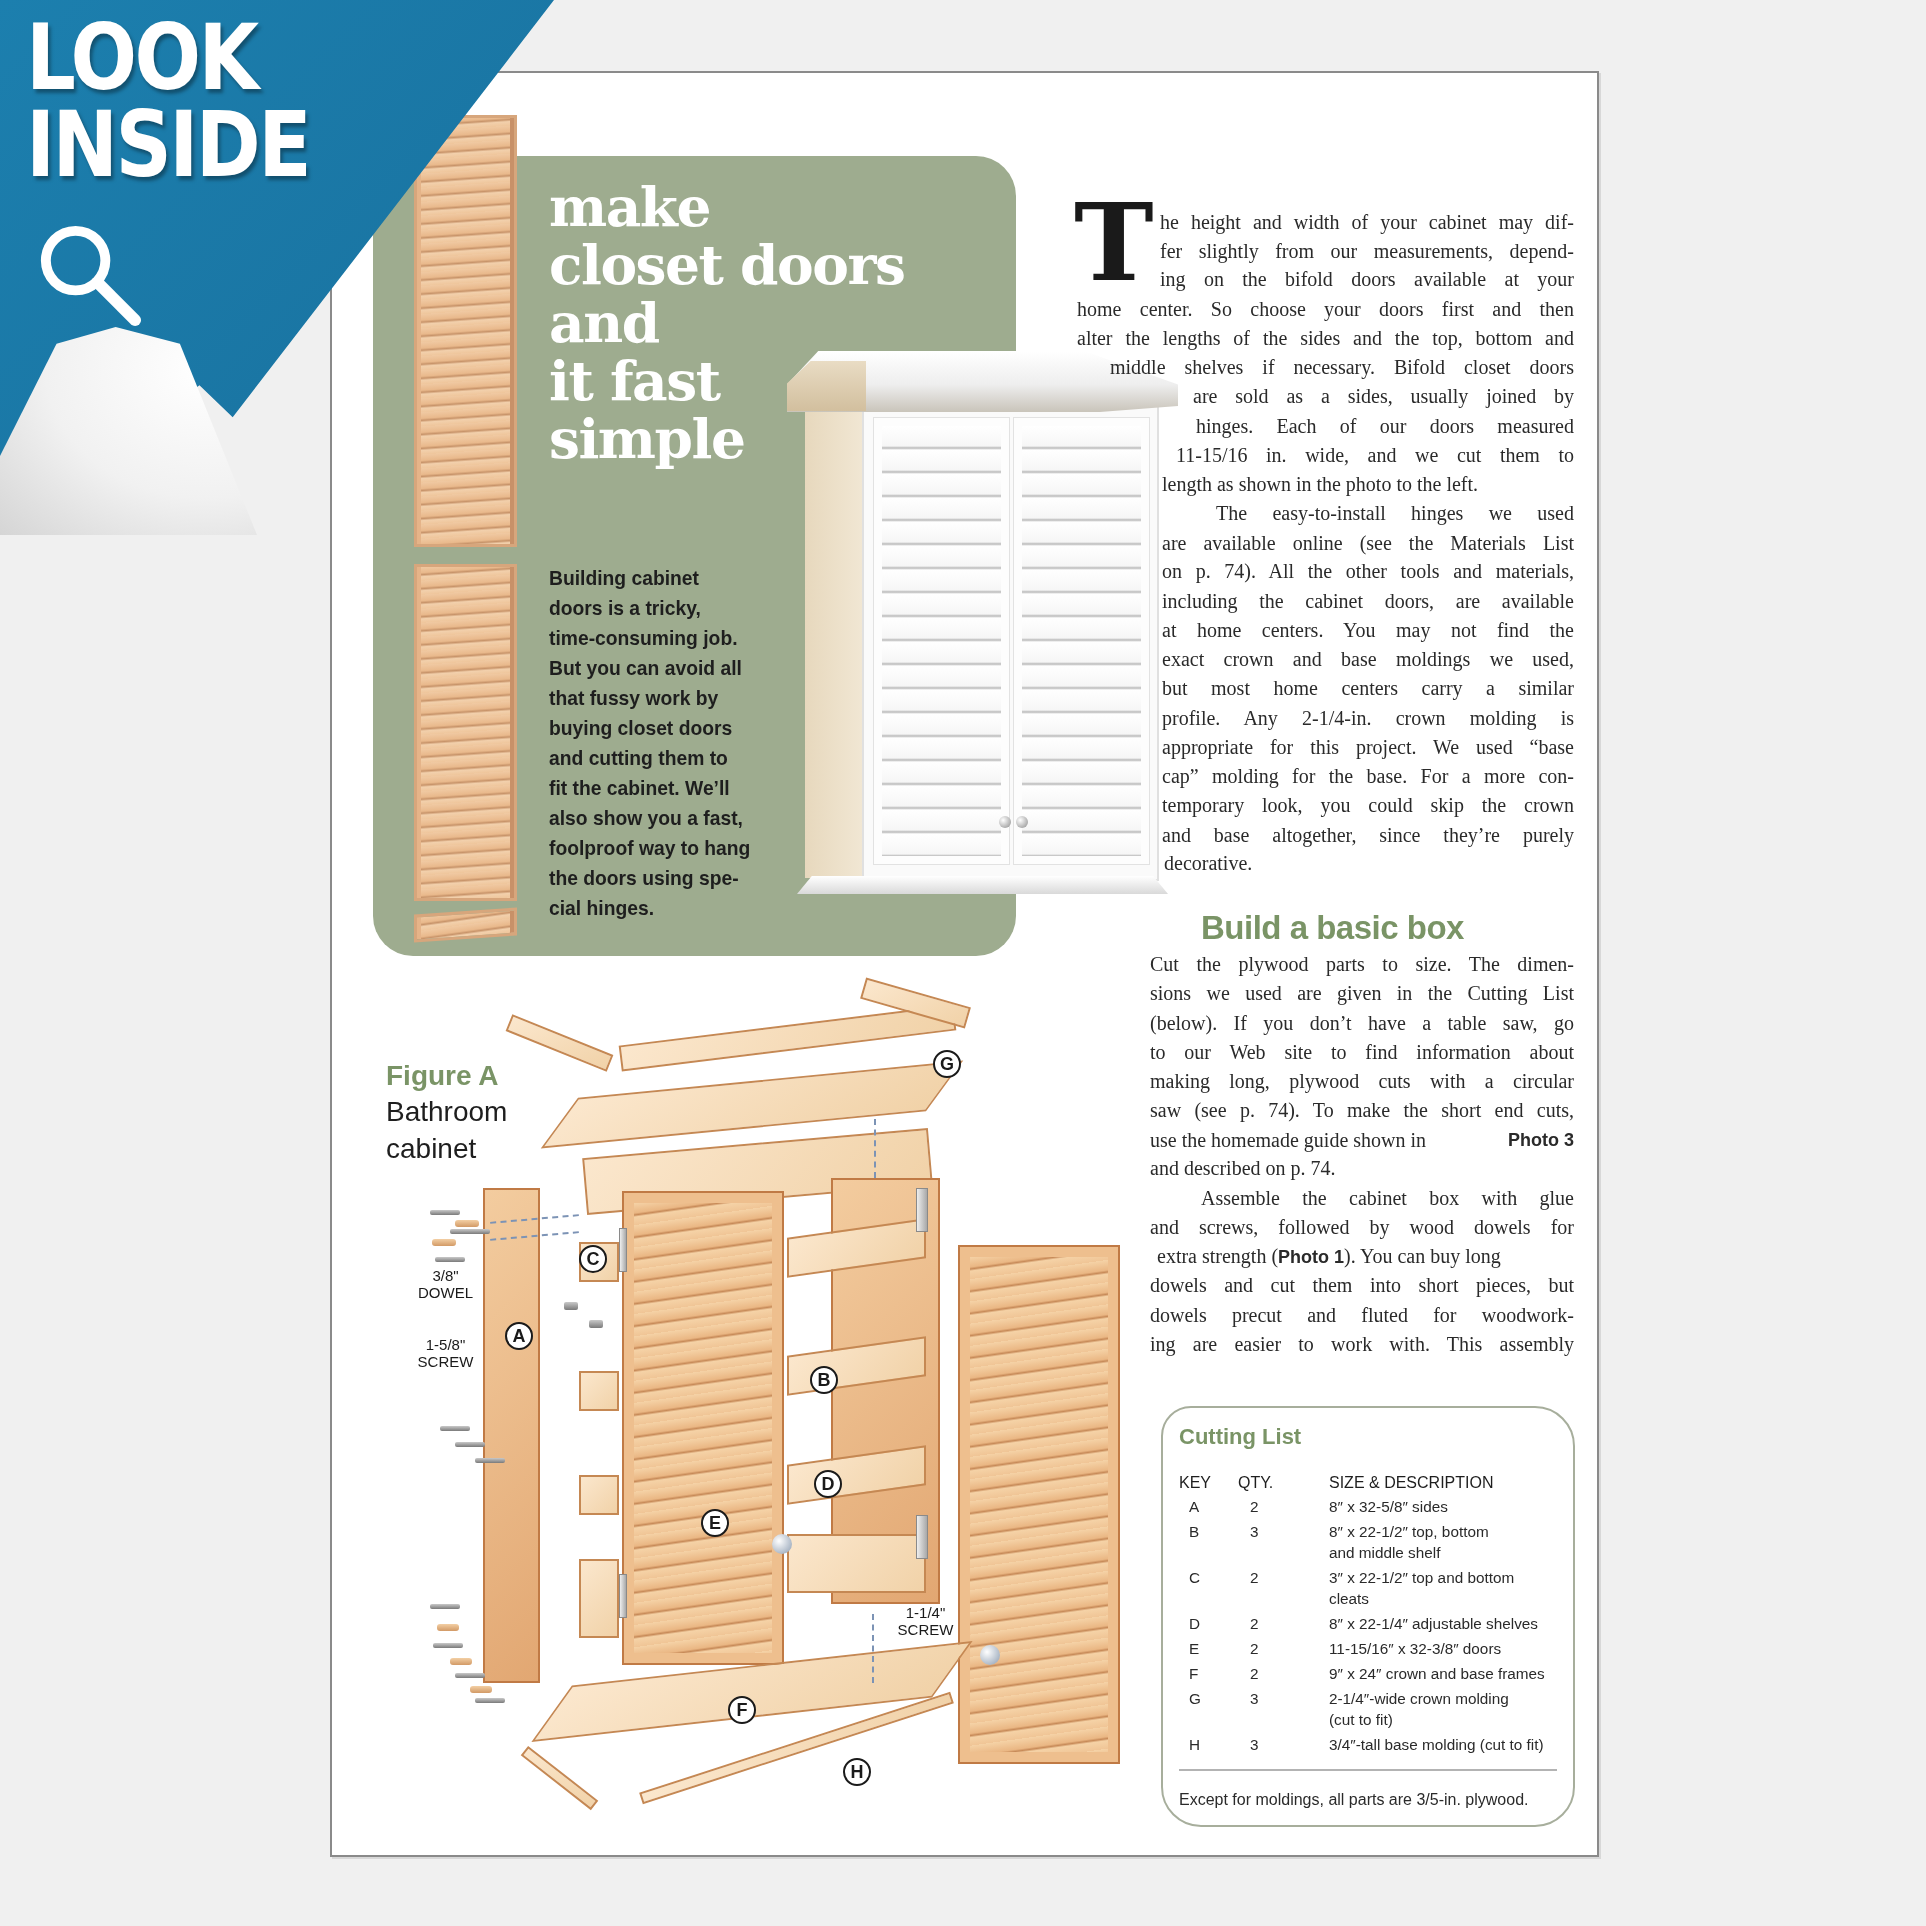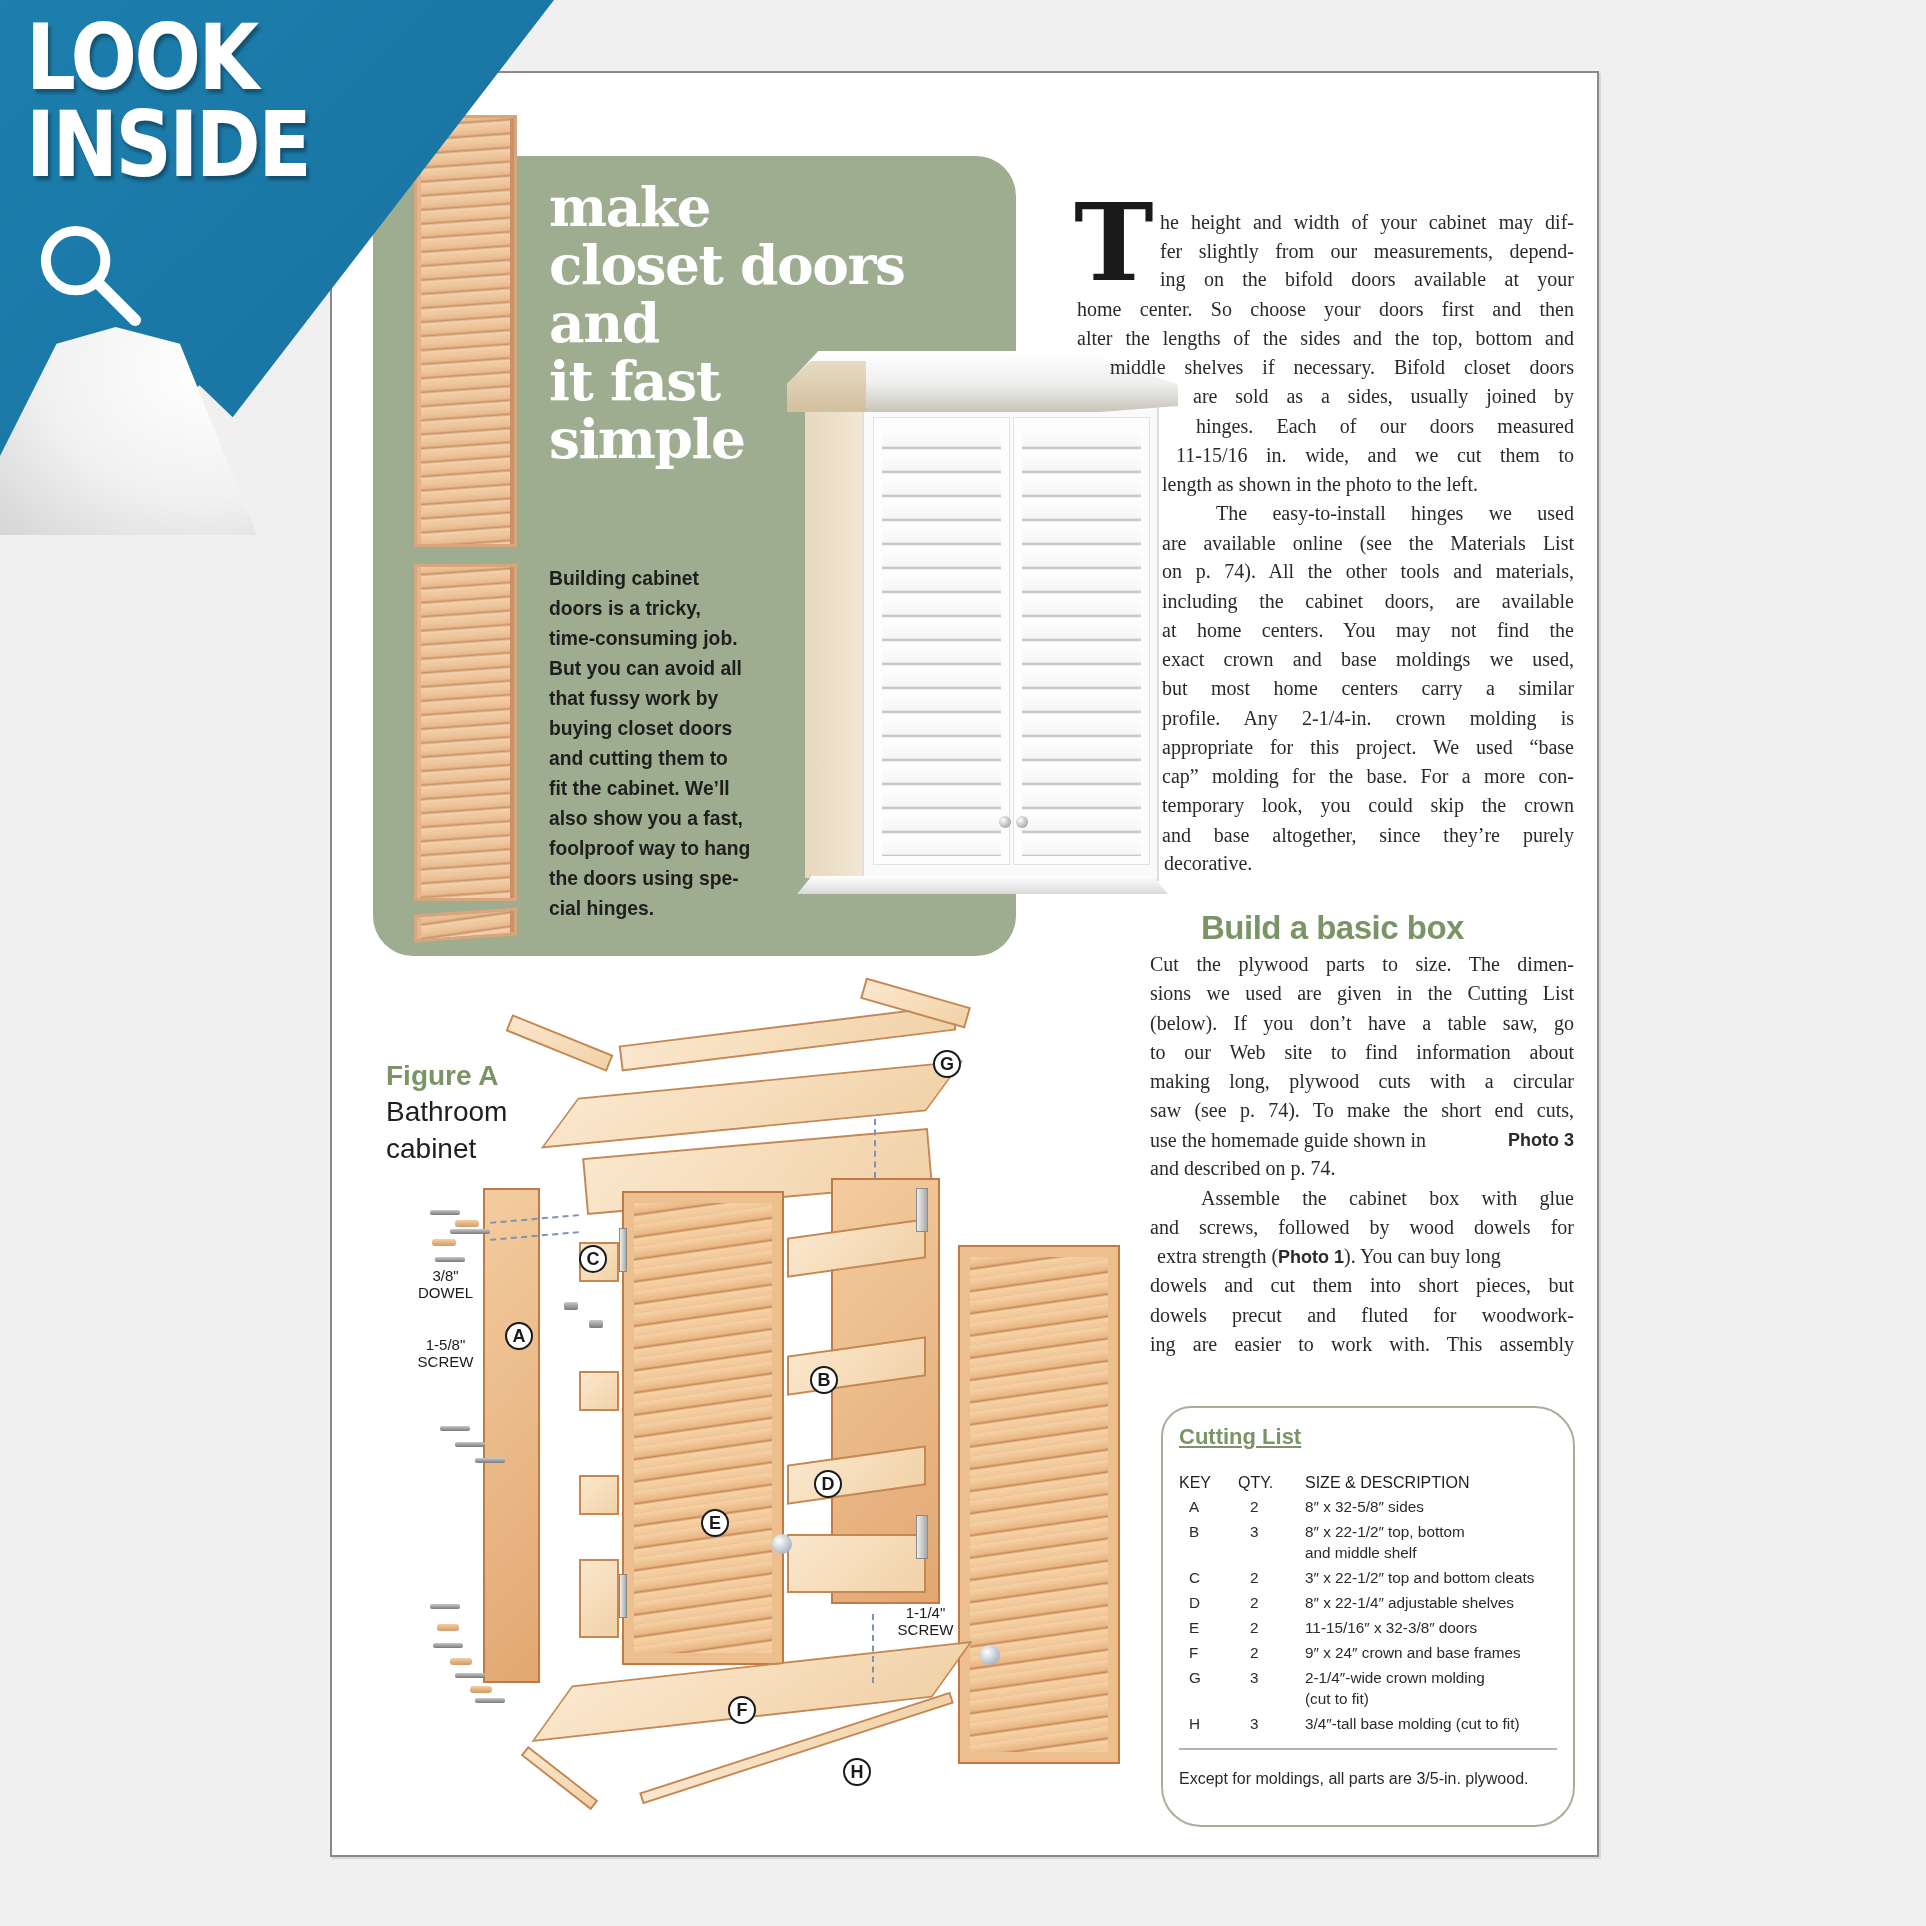"Cutting List" .cl-title { text-decoration: underline -> none }
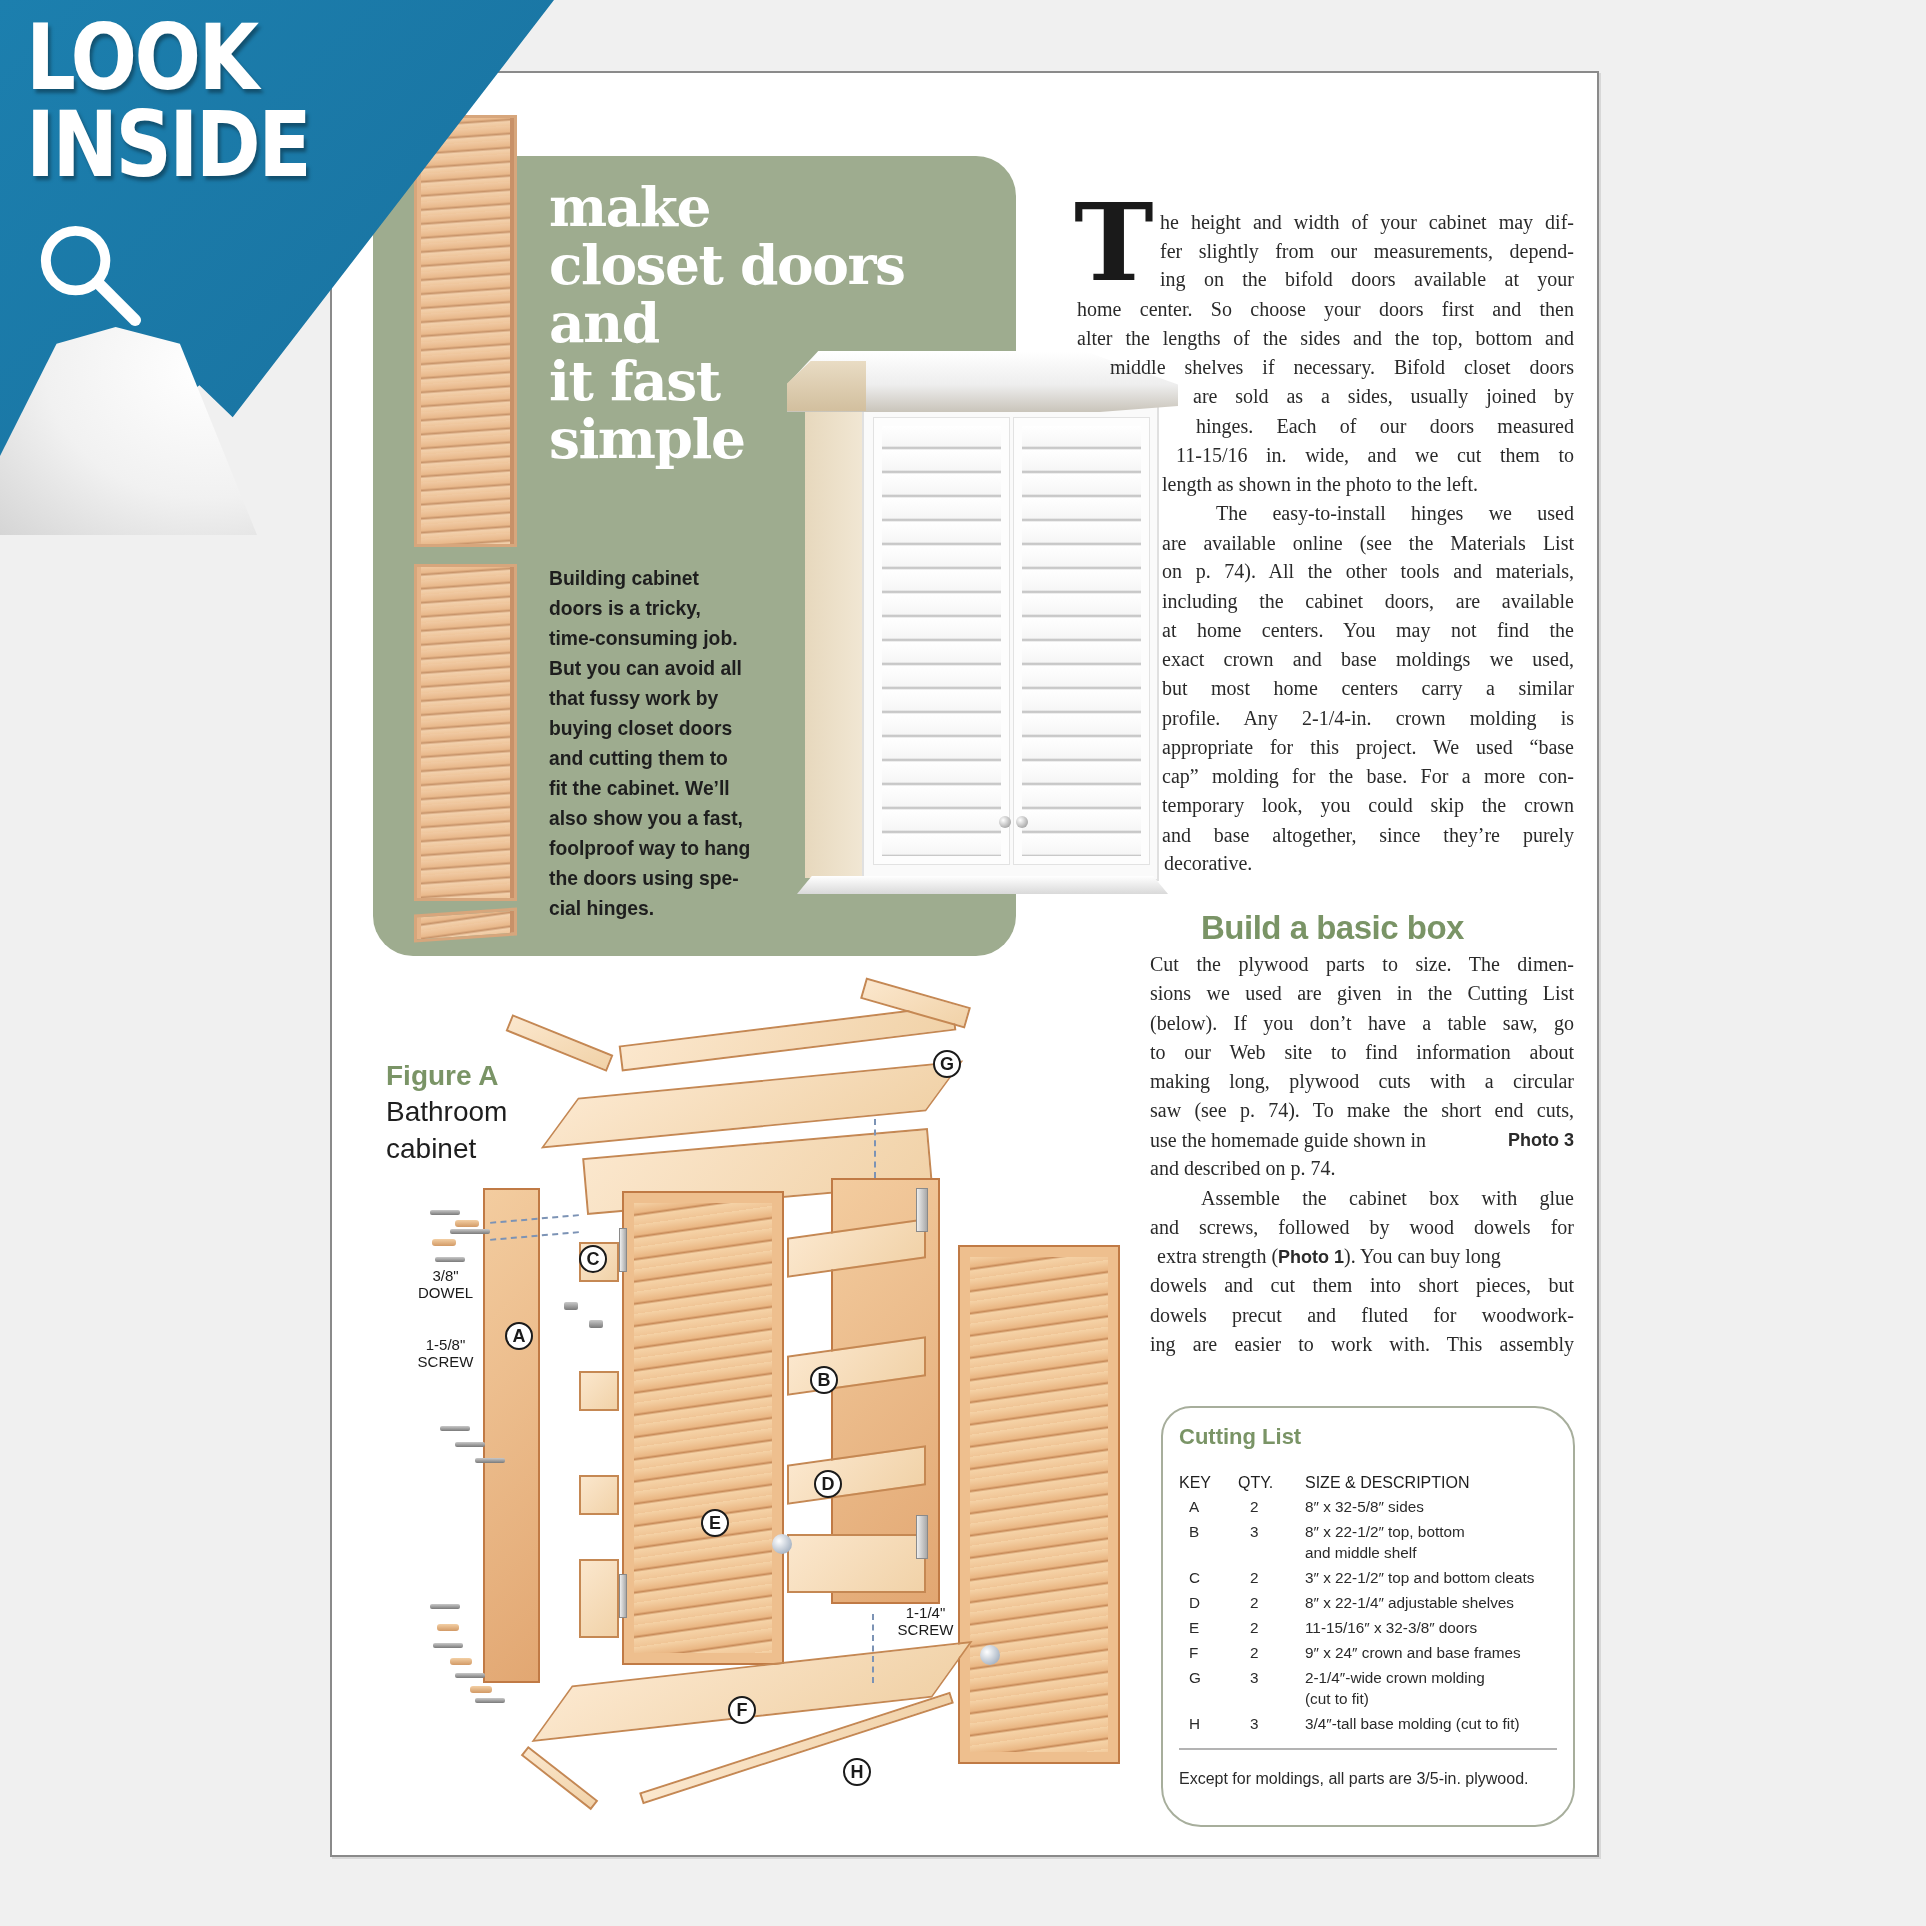"SIZE & DESCRIPTION" .cl-desc { margin-left: none -> 24px }
